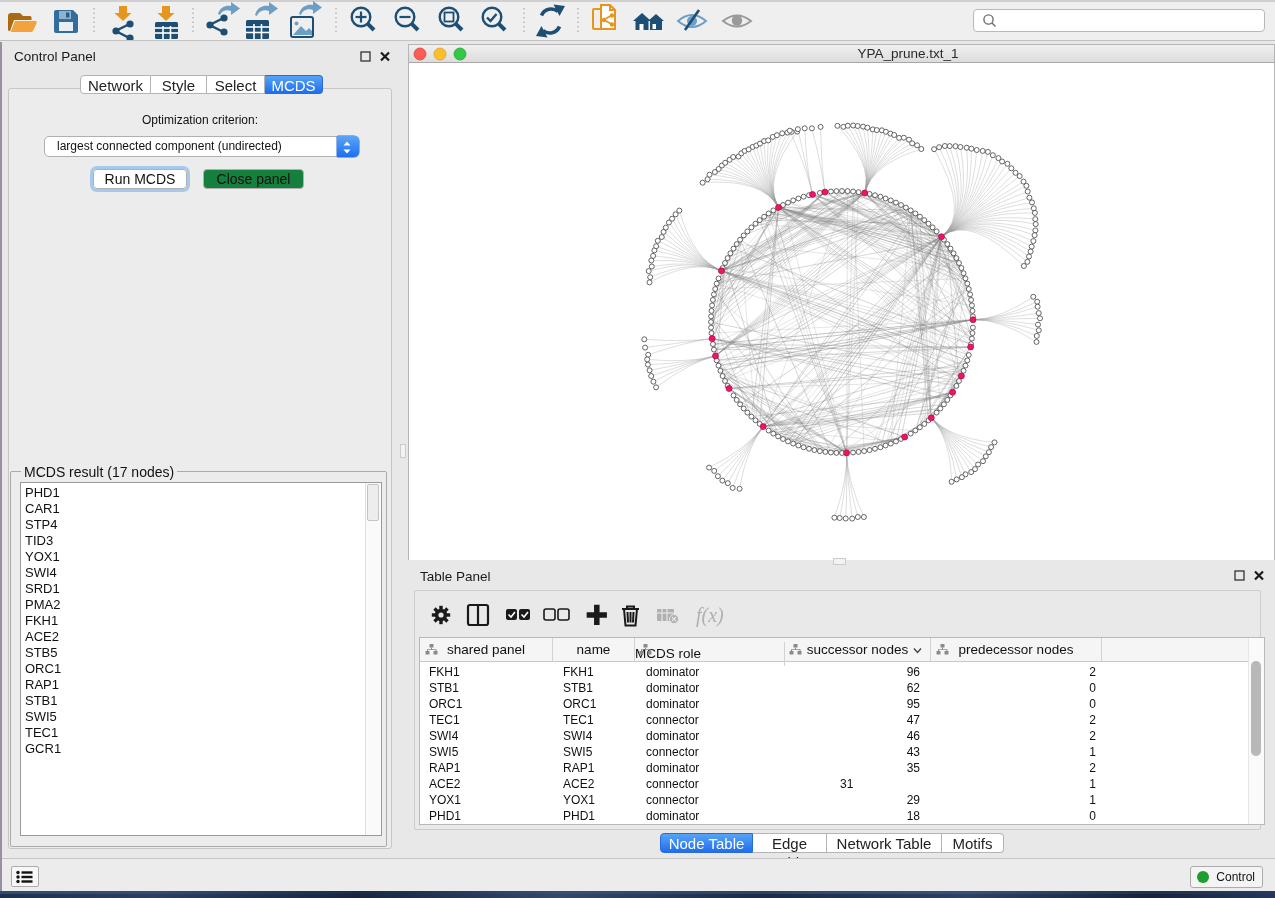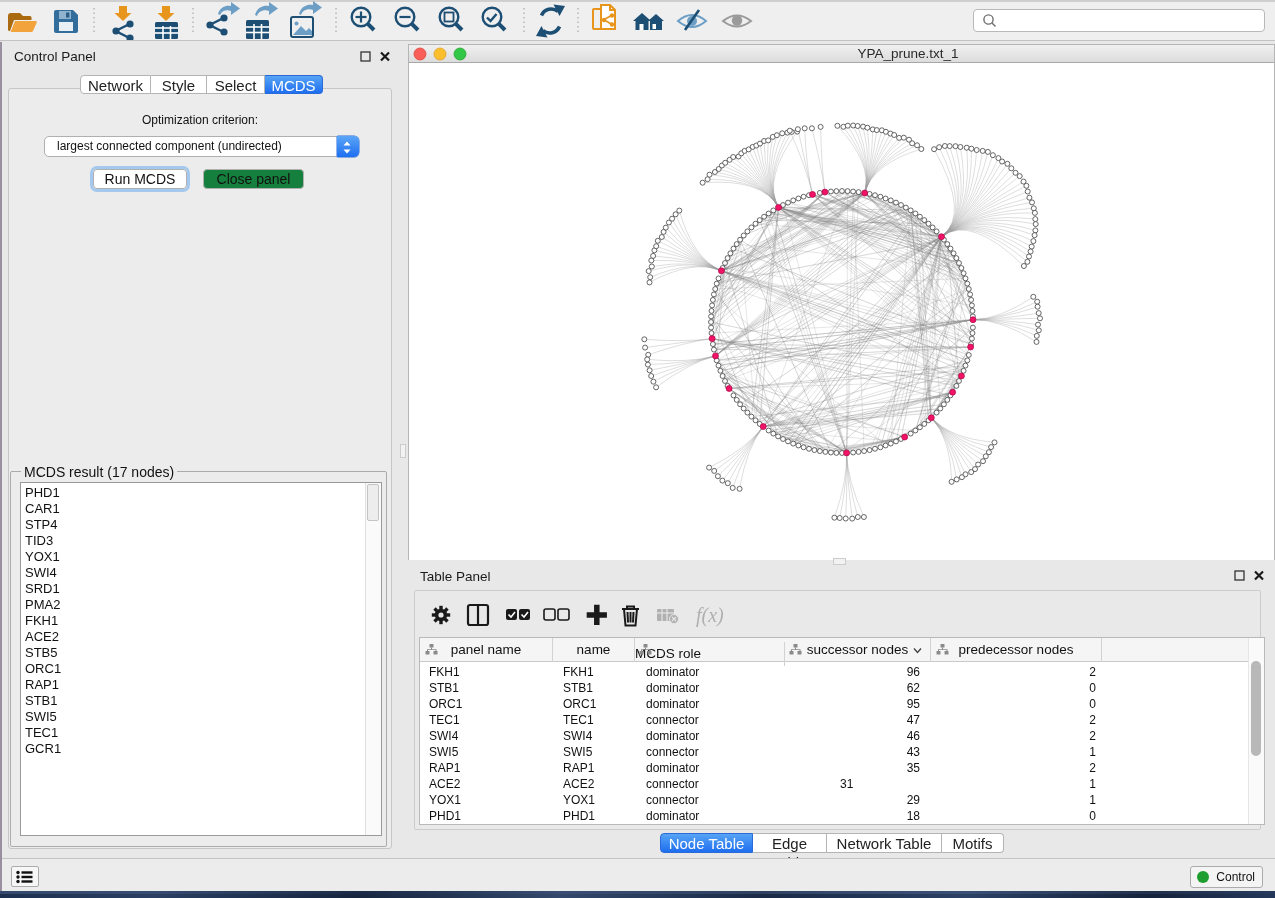"panel name" div { text: panel name -> shared panel }
